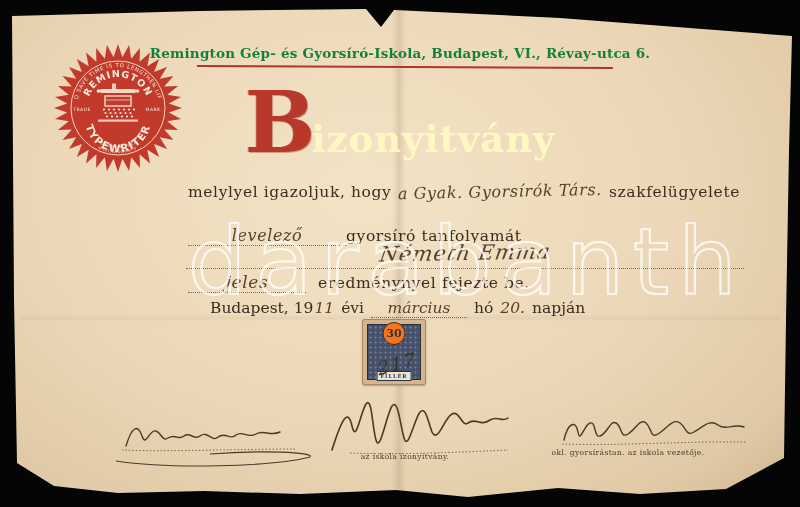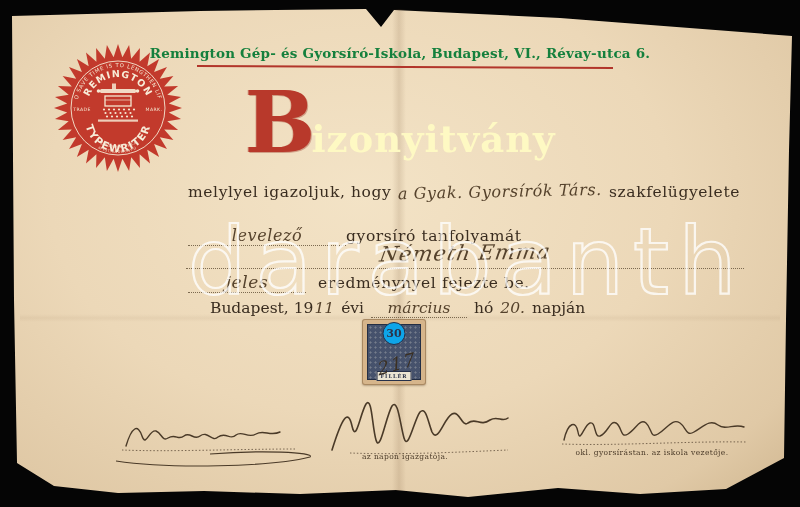"30" .stamp-circle { background: #0ea5e9 -> #f97316 }
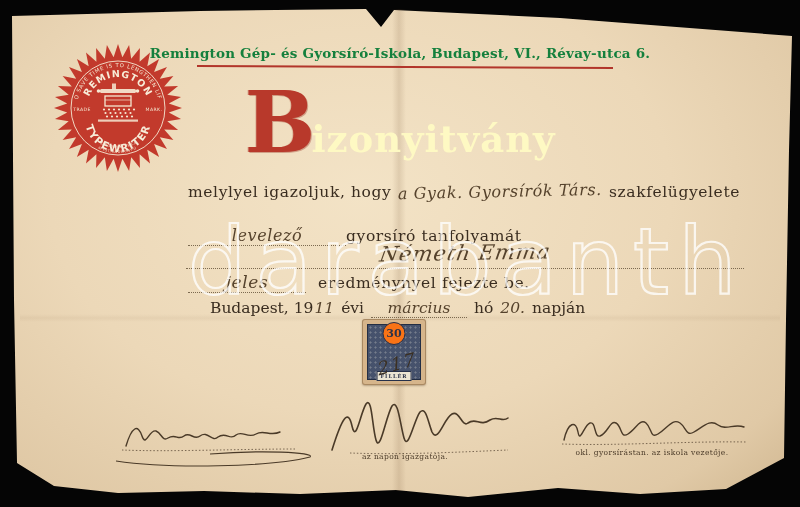"az napon igazgatója." div.sig-caption { text: napon igazgatója -> iskola izonyitvány }
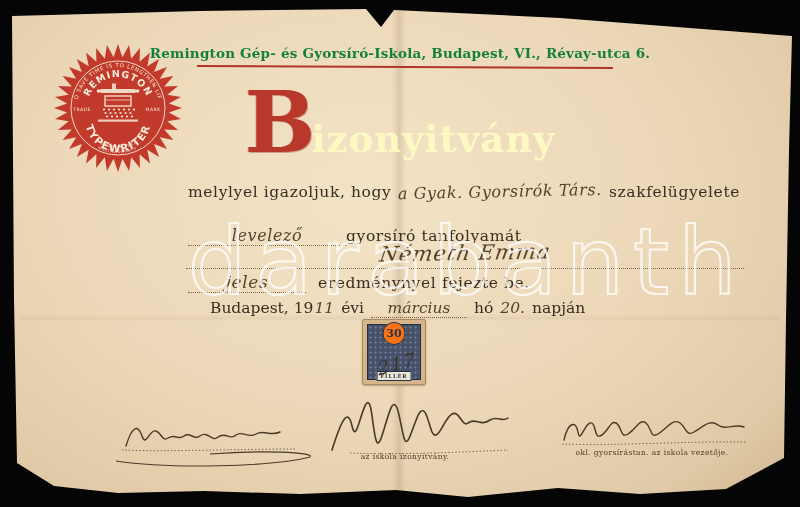"okl. gyorsírástan. az iskola vezetője." div.sig-caption { left: 554px -> 530px }
